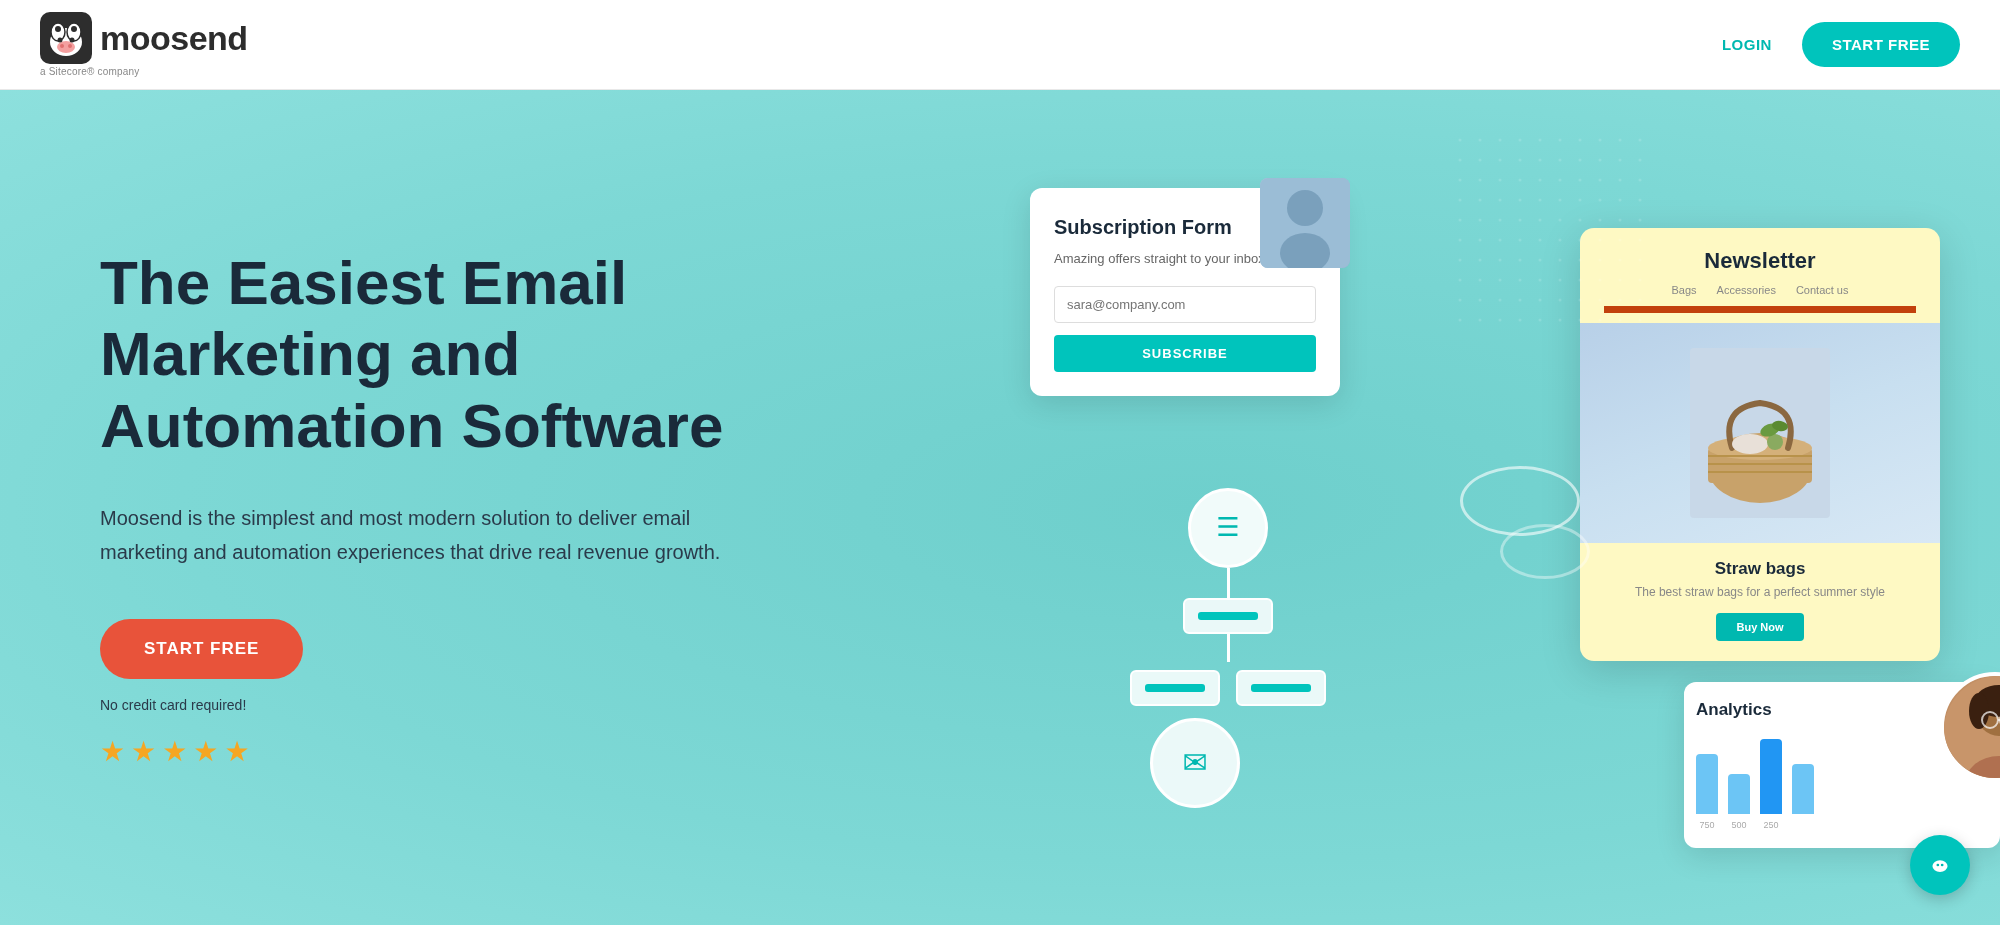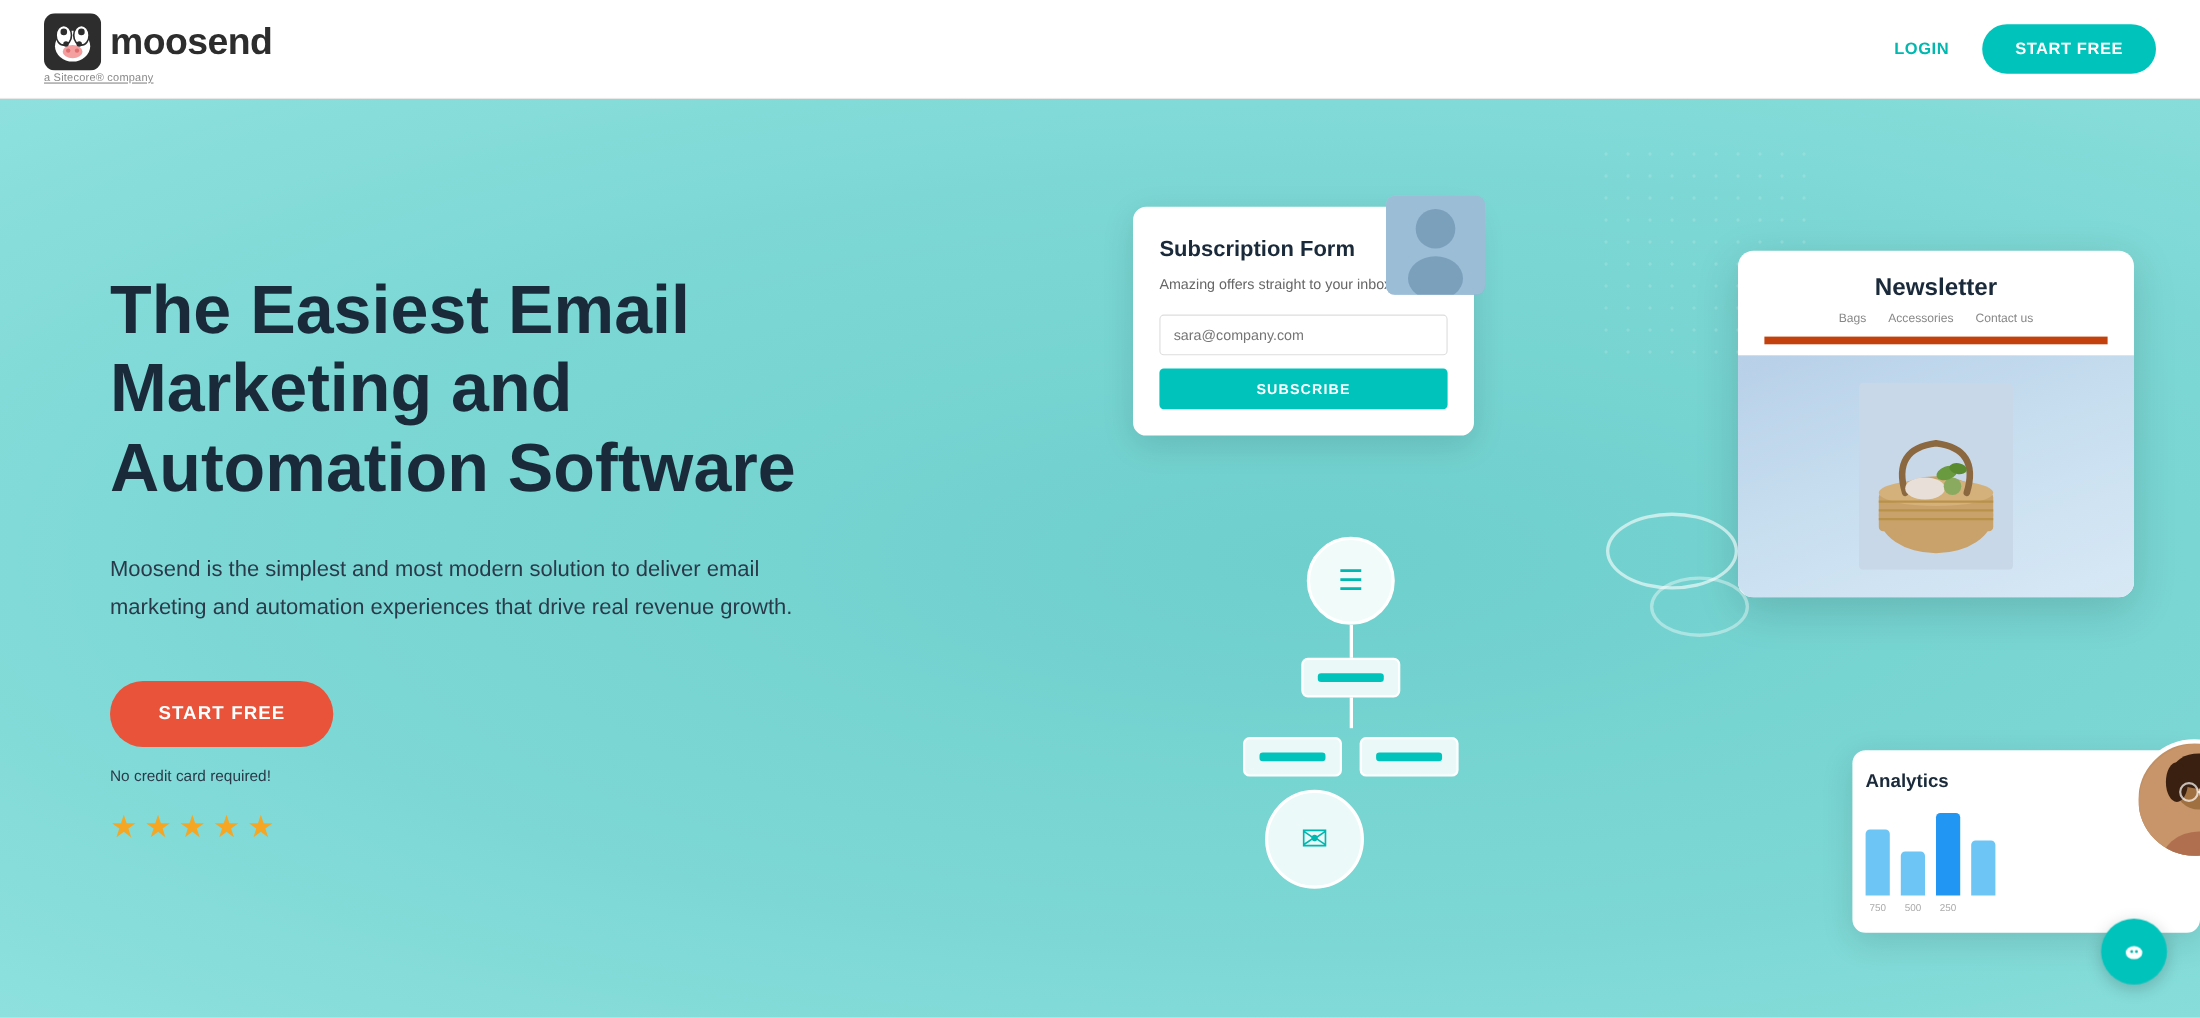"a Sitecore® company" .logo-sub { text-decoration: underline -> none }
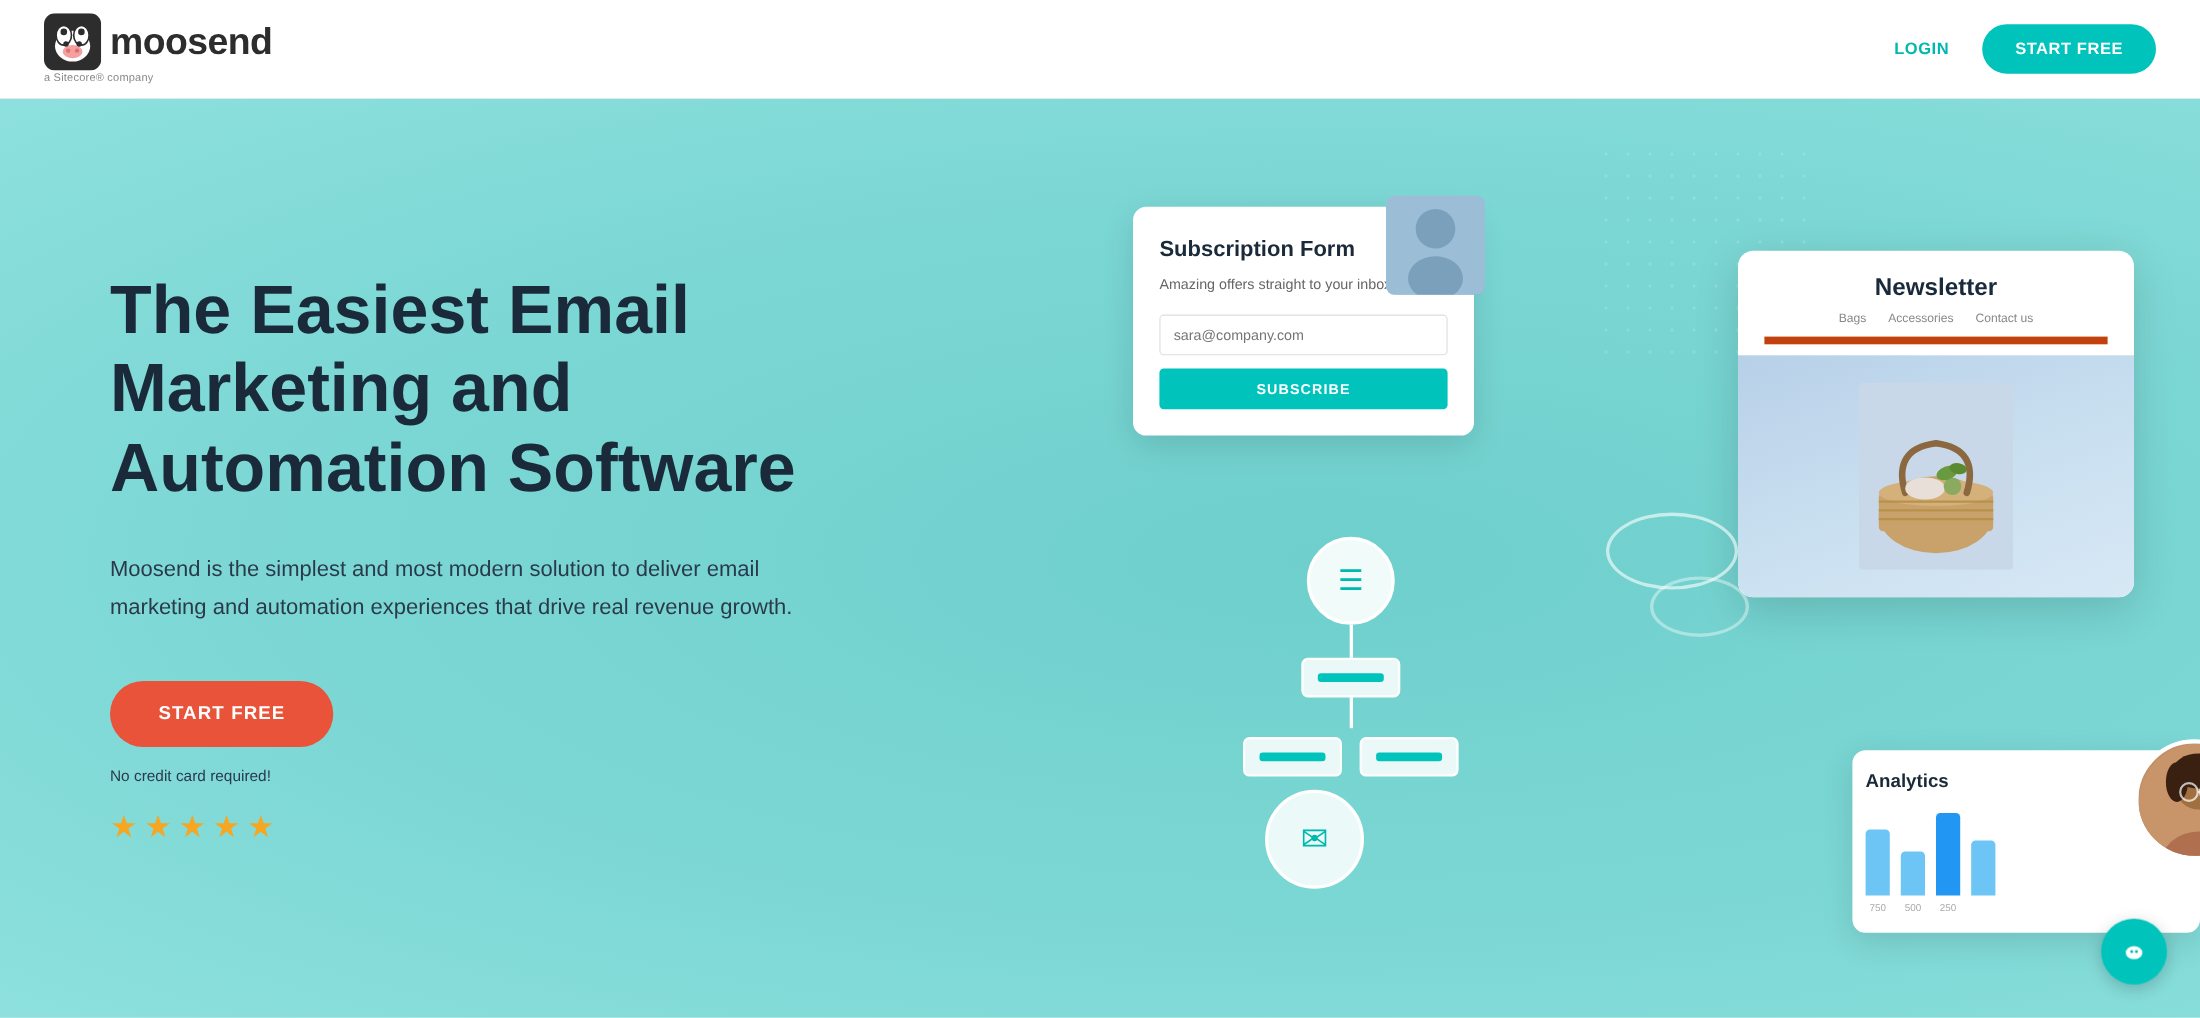"Newsletter" .newsletter-card { background: #ffffff -> #fef9c3 }
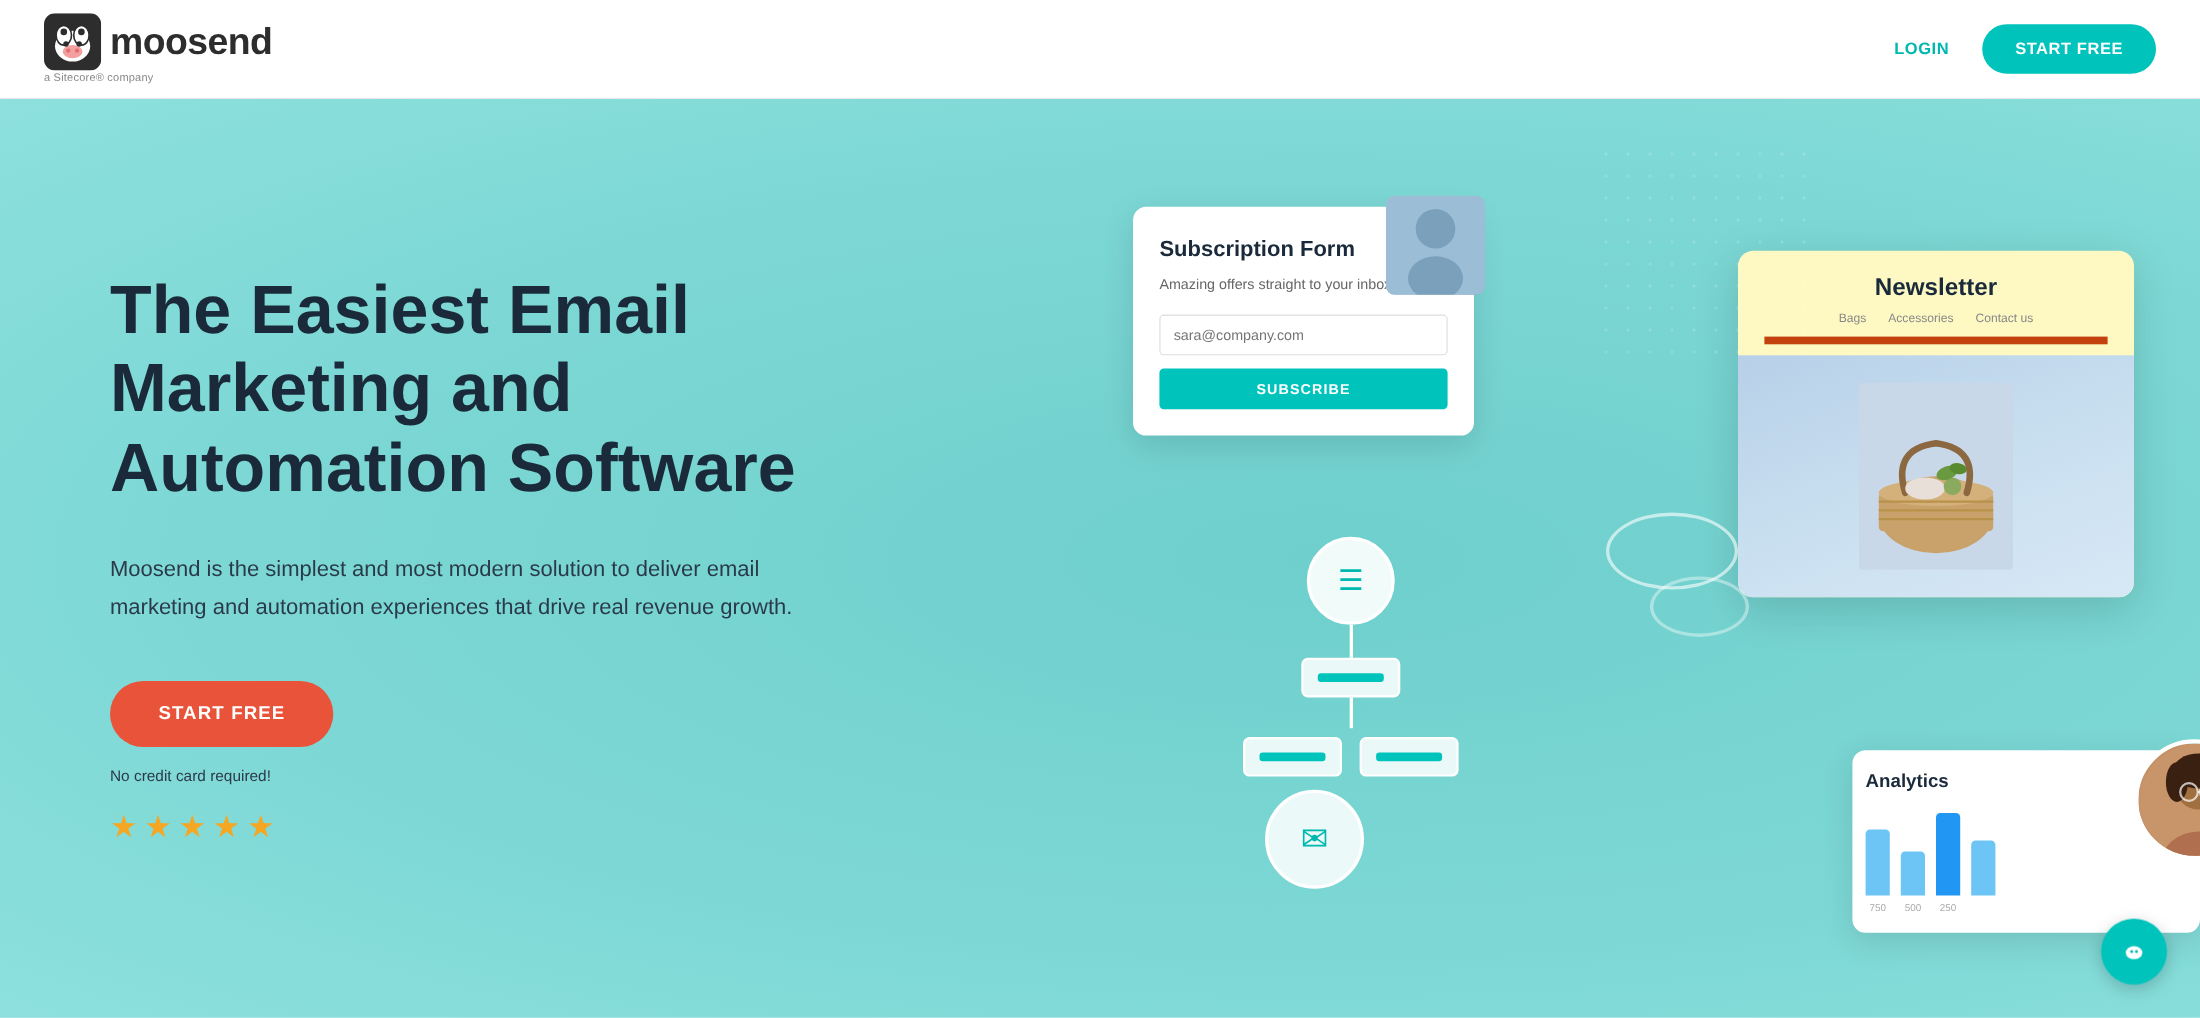"Straw bags" div.newsletter-body { html: none -> <div> <div>Straw bags</div> <div>The best straw bags for a perfect summer style</div> <button>Buy Now</button> </div> }
